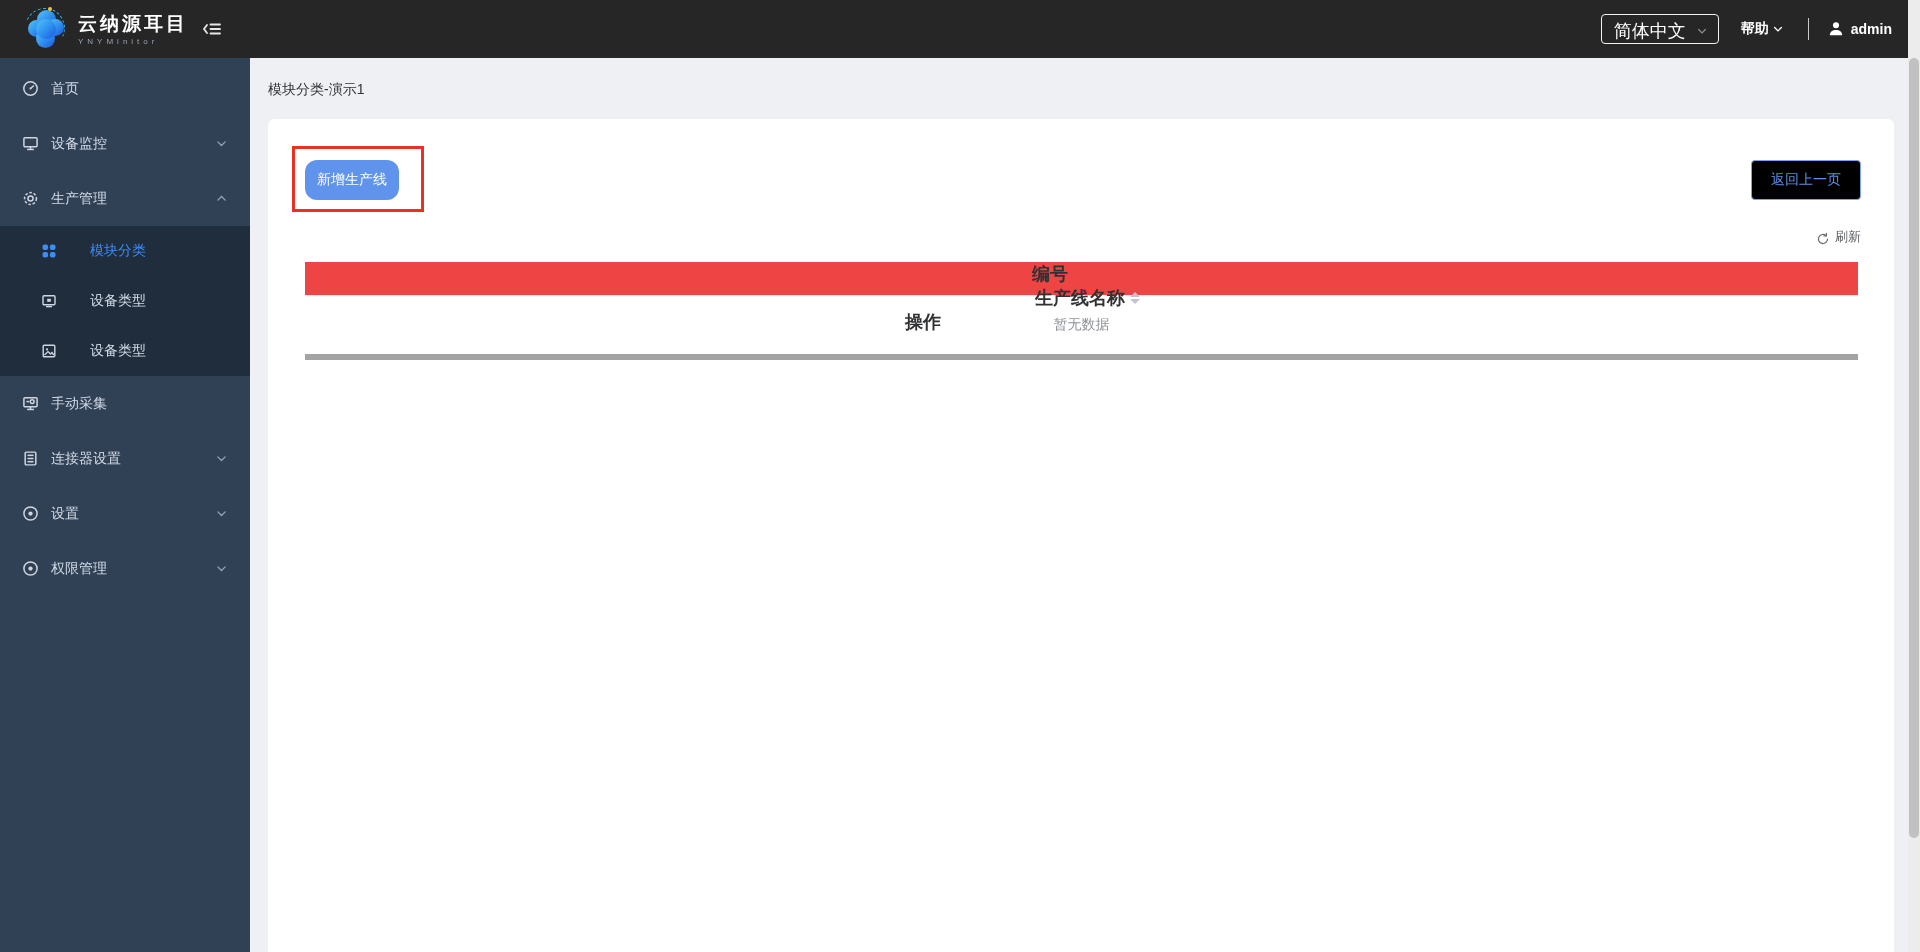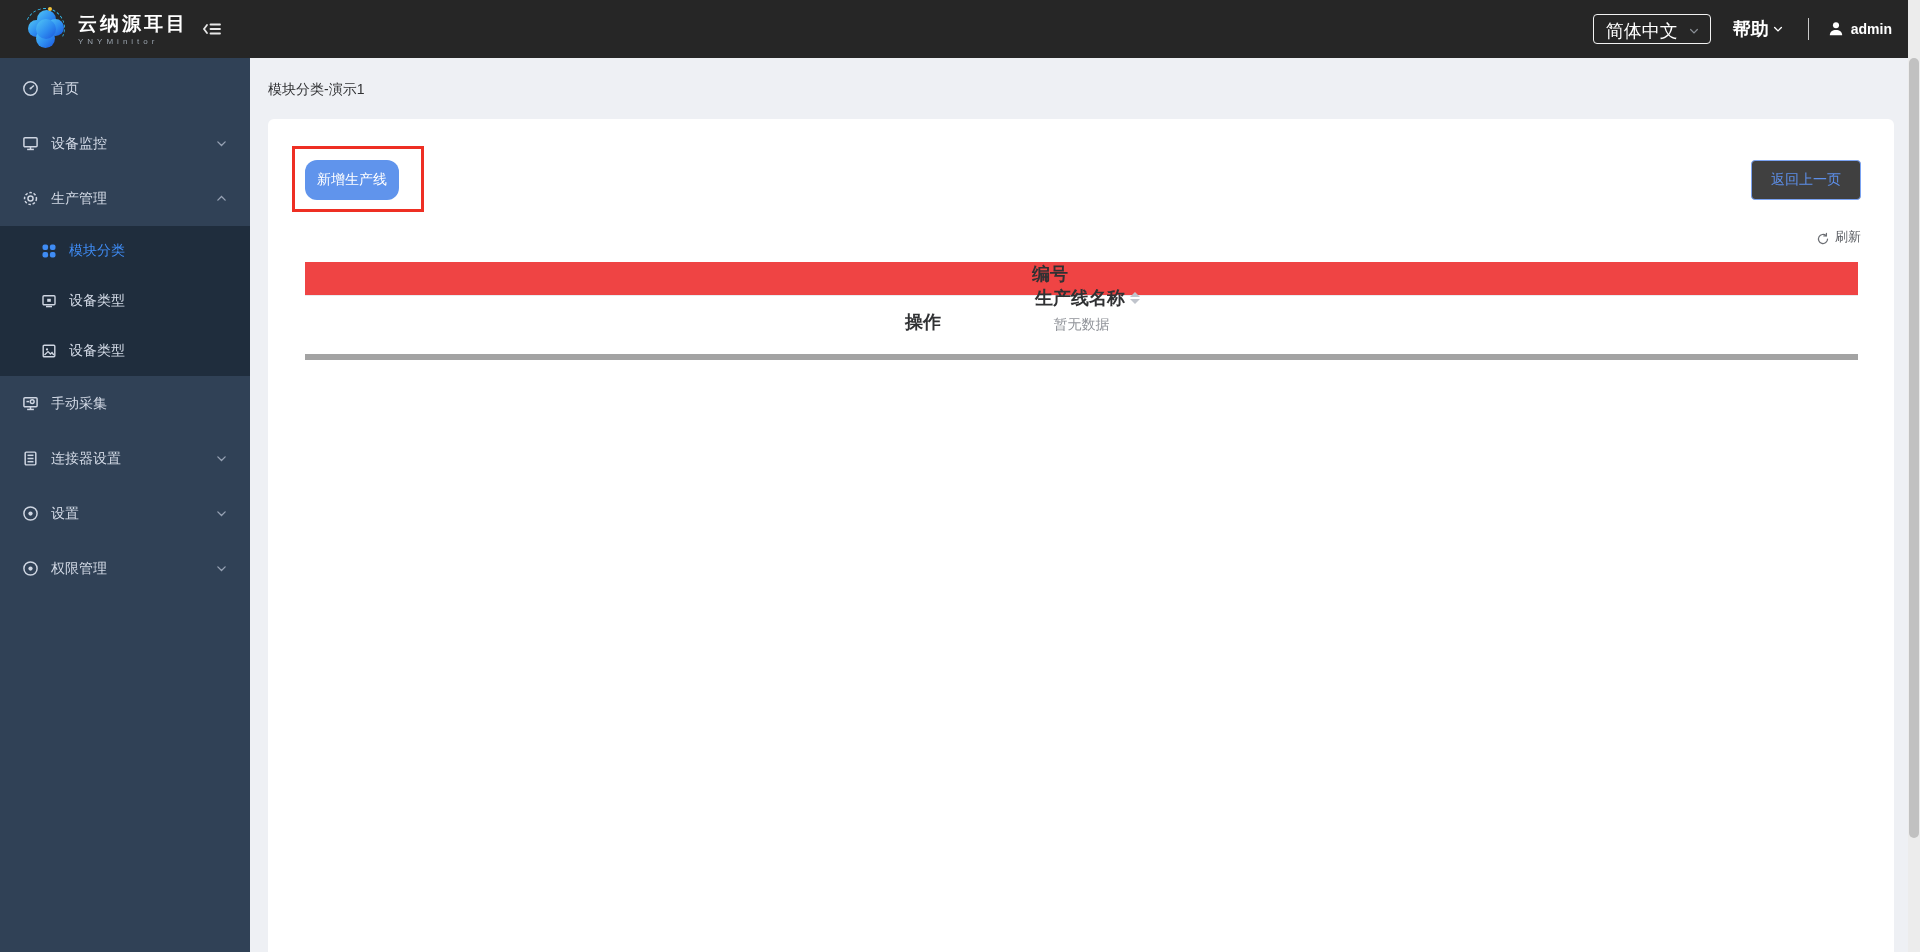"帮助" .help-item { font-size: 18px -> 14px }
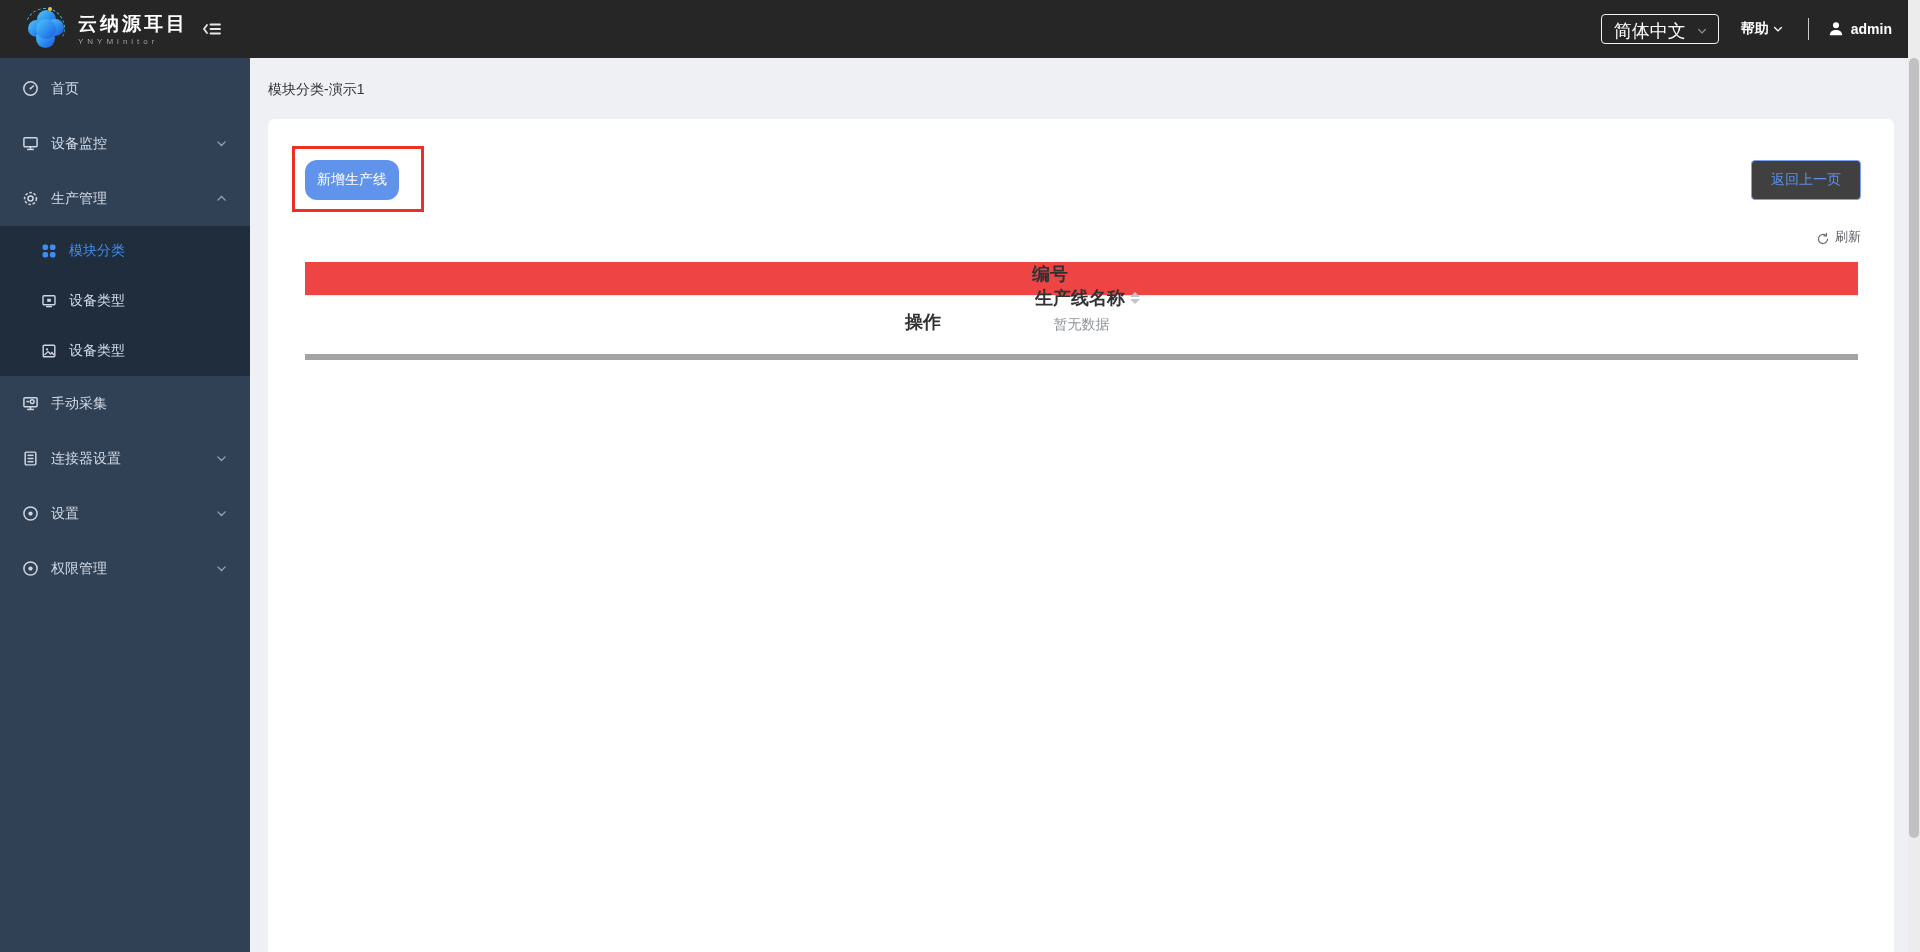"返回上一页" .back-btn { background: #404040 -> #000000 }
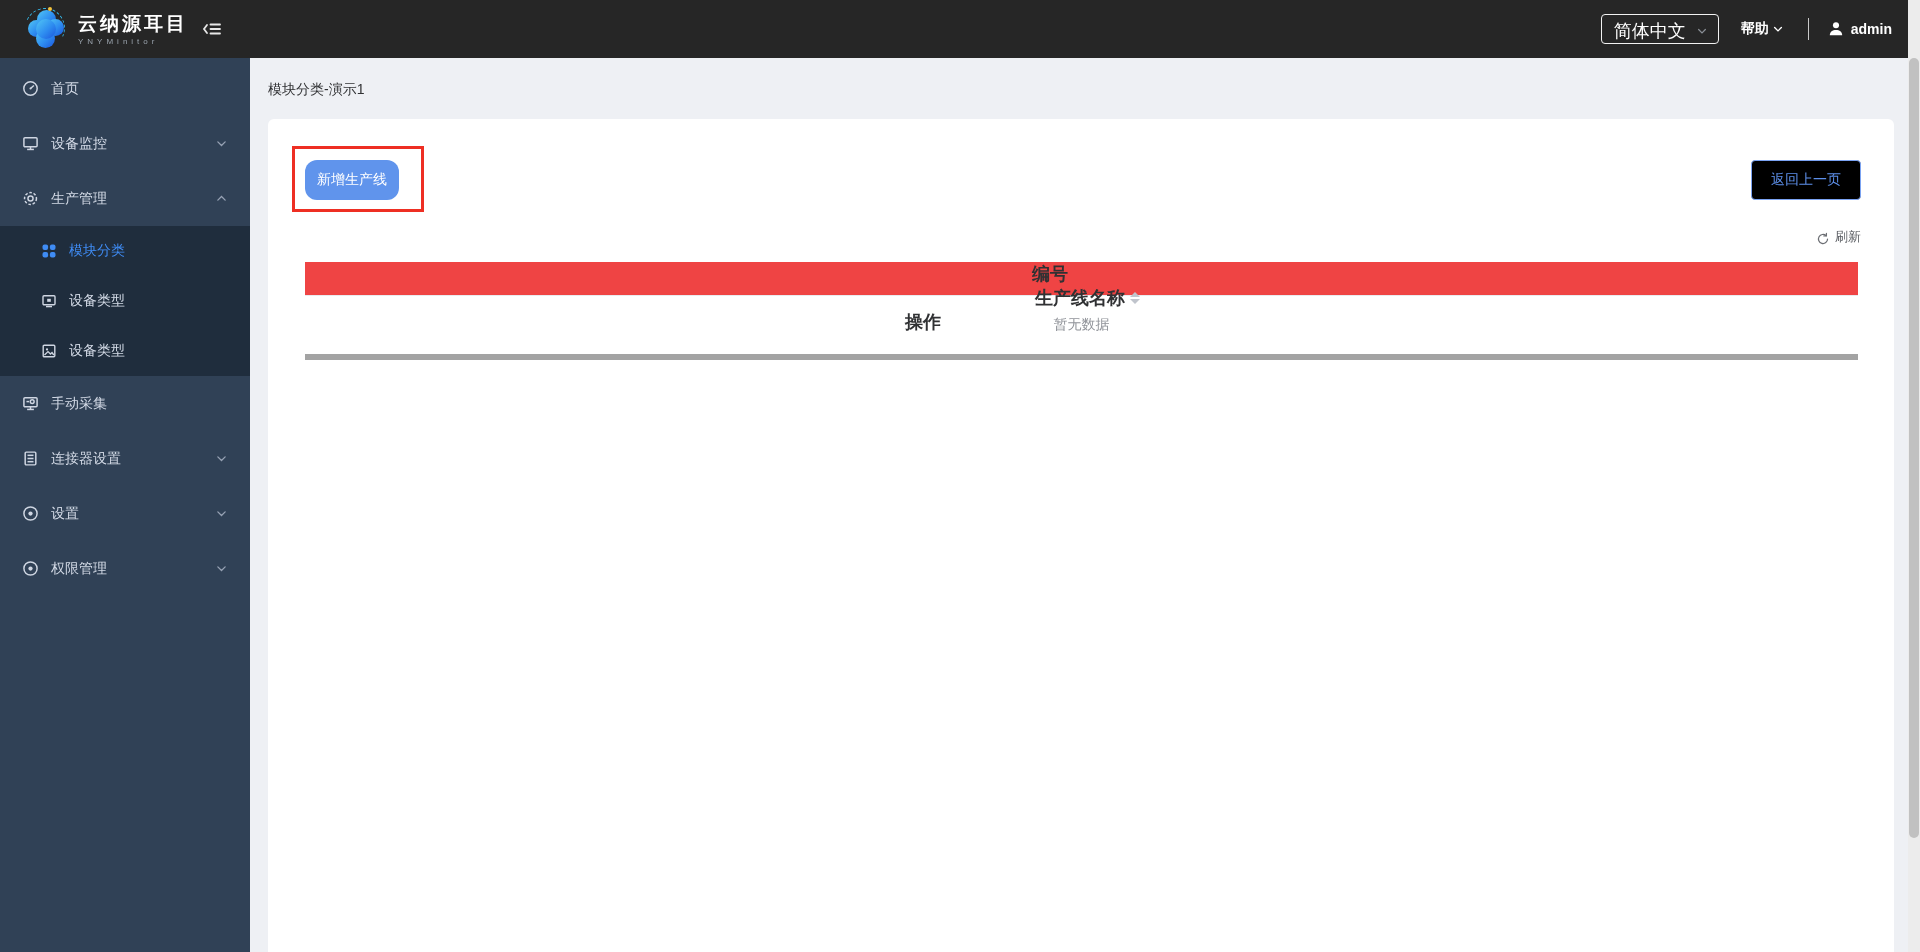"模块分类" .sub-item { gap: none -> 21px }
